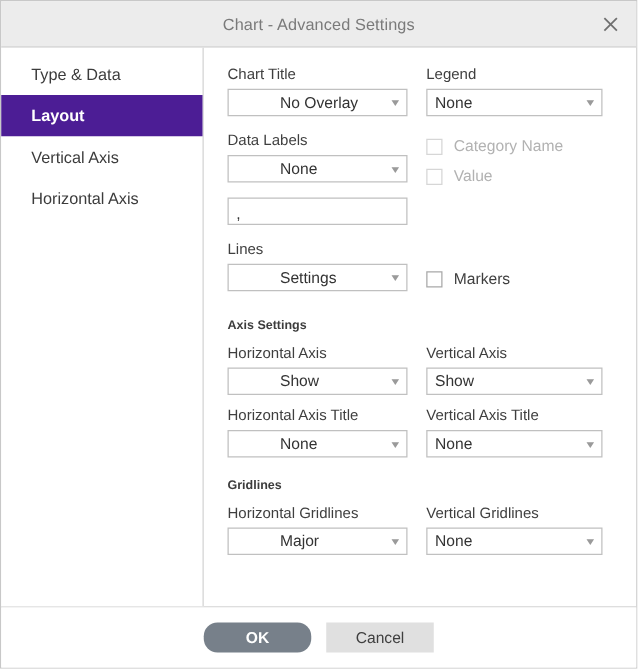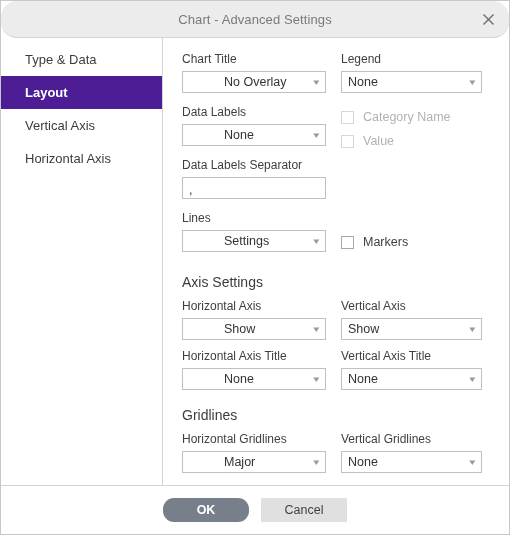"Chart - Advanced Settings" .titlebar { border-radius: 16px -> none }
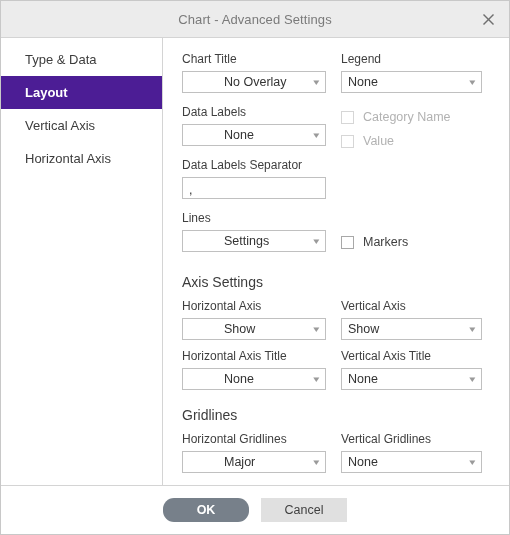"Data Labels Separator" div.field-label { html: <div>Data Labels Separator</div> -> none }
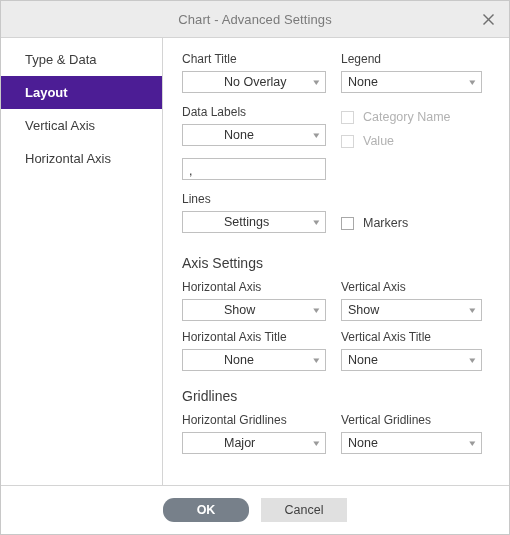"Axis Settings" .section-head { font-size: 14px -> 10px; font-weight: normal -> bold }
